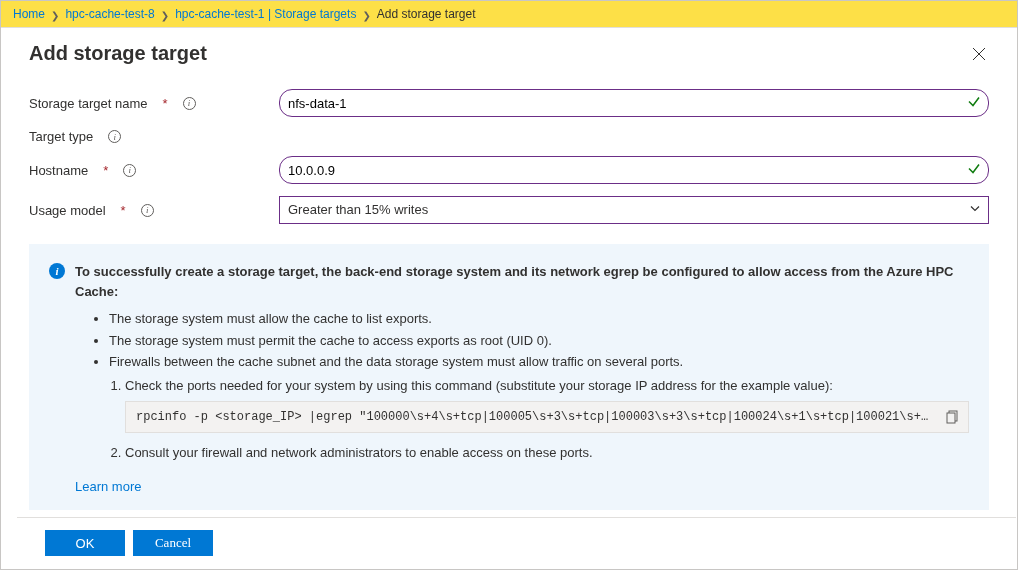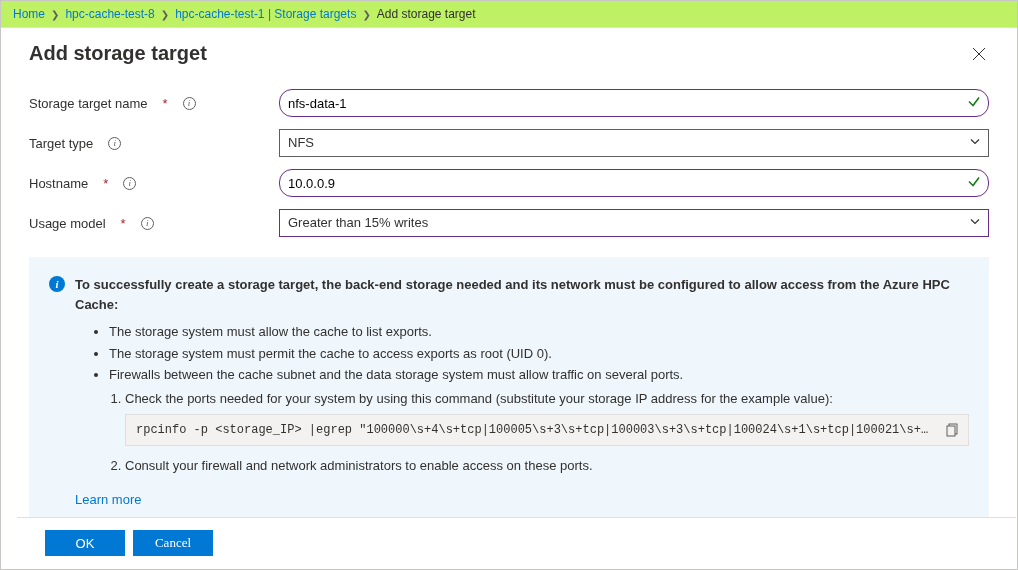"Home" .topbar { align-items: center -> flex-end; background: #bef264 -> #fde047 }
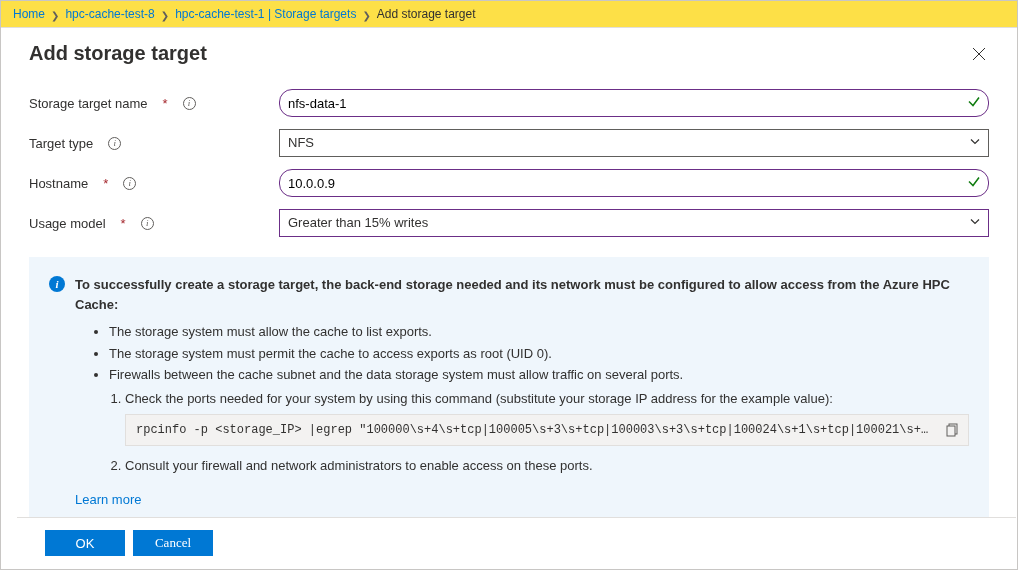"NFS" div.field-wrap { html: <div> <div>NFS</div> <span> <svg> <path></path> </svg> </span> </div> -> none }
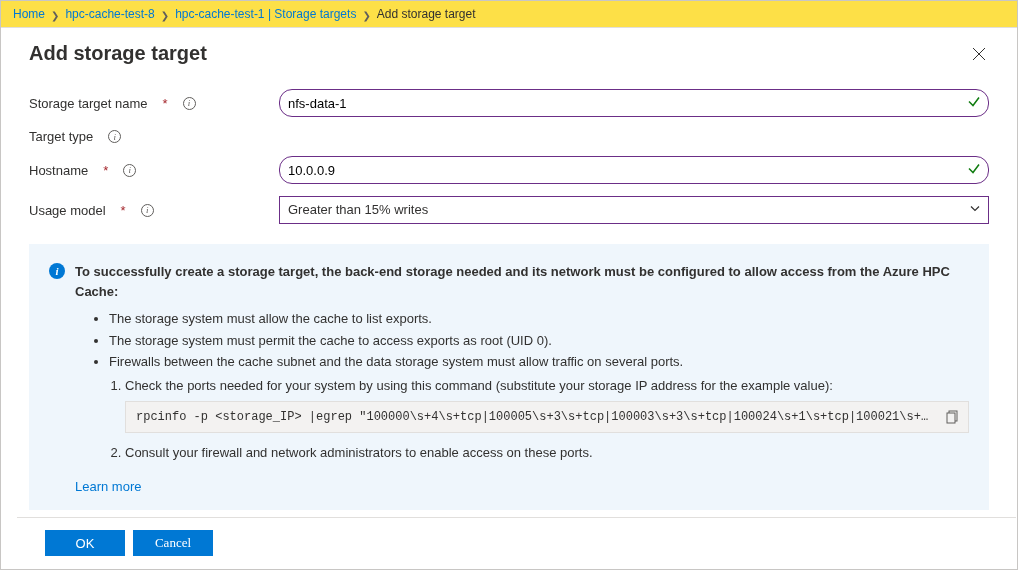"To successfully create a storage" span { text: needed and its network must -> system and its network egrep }
